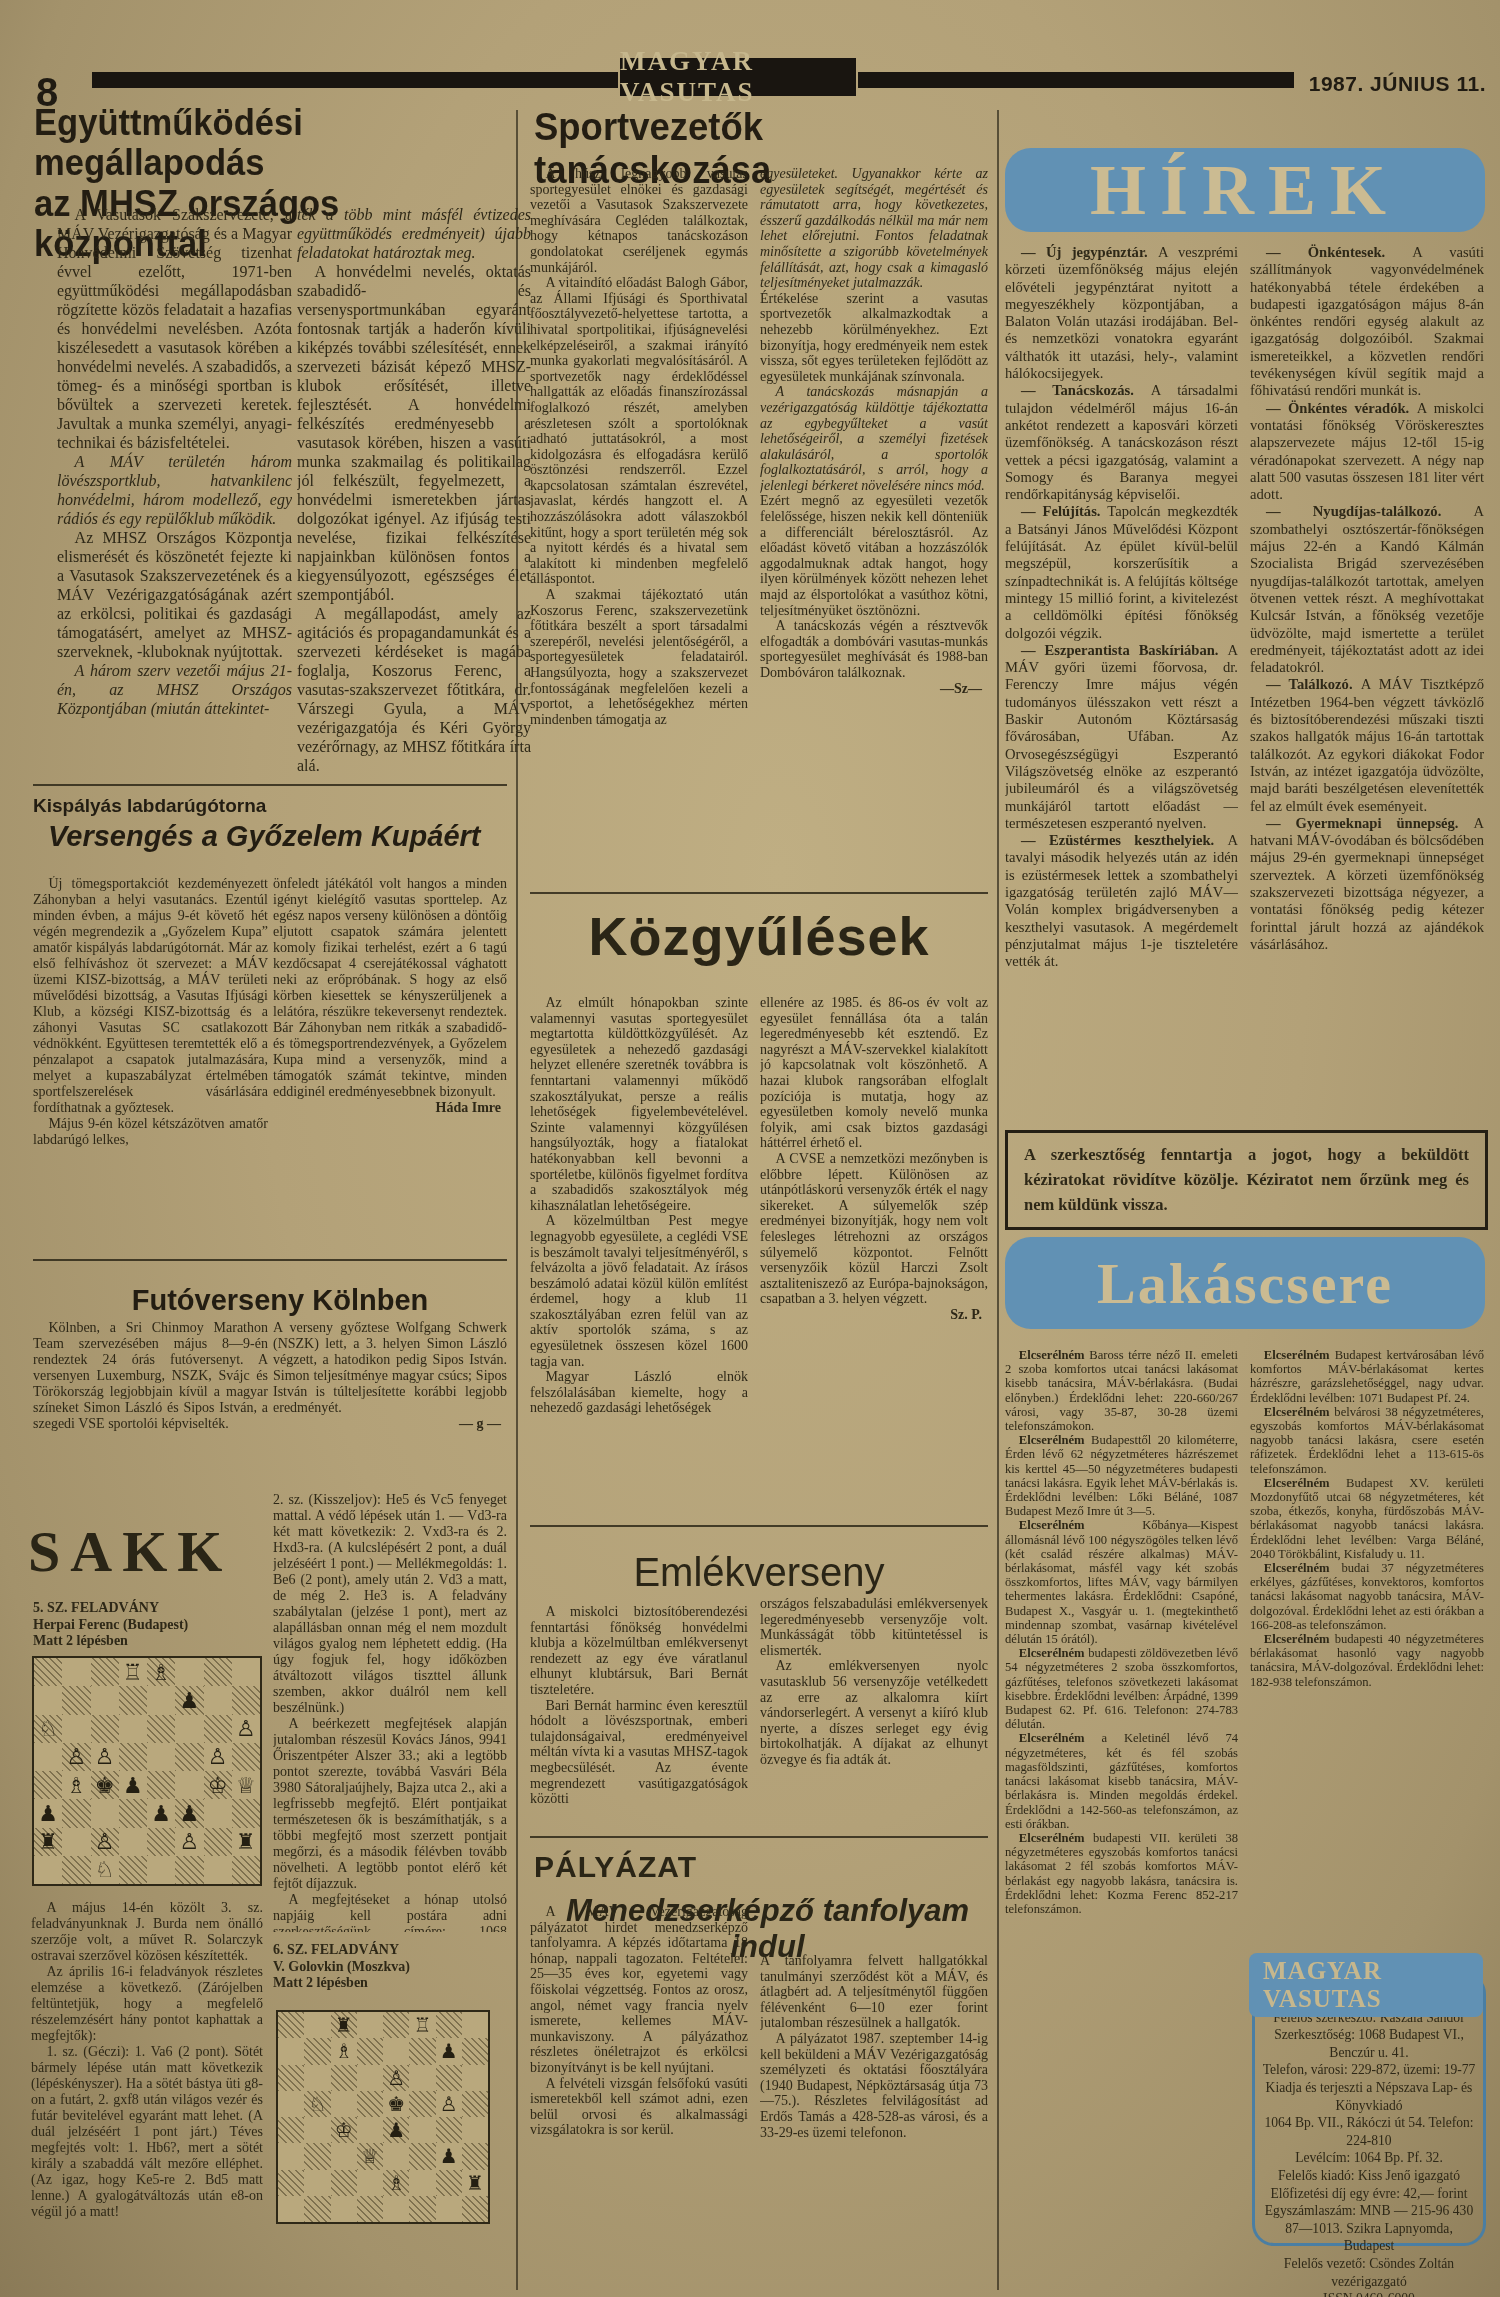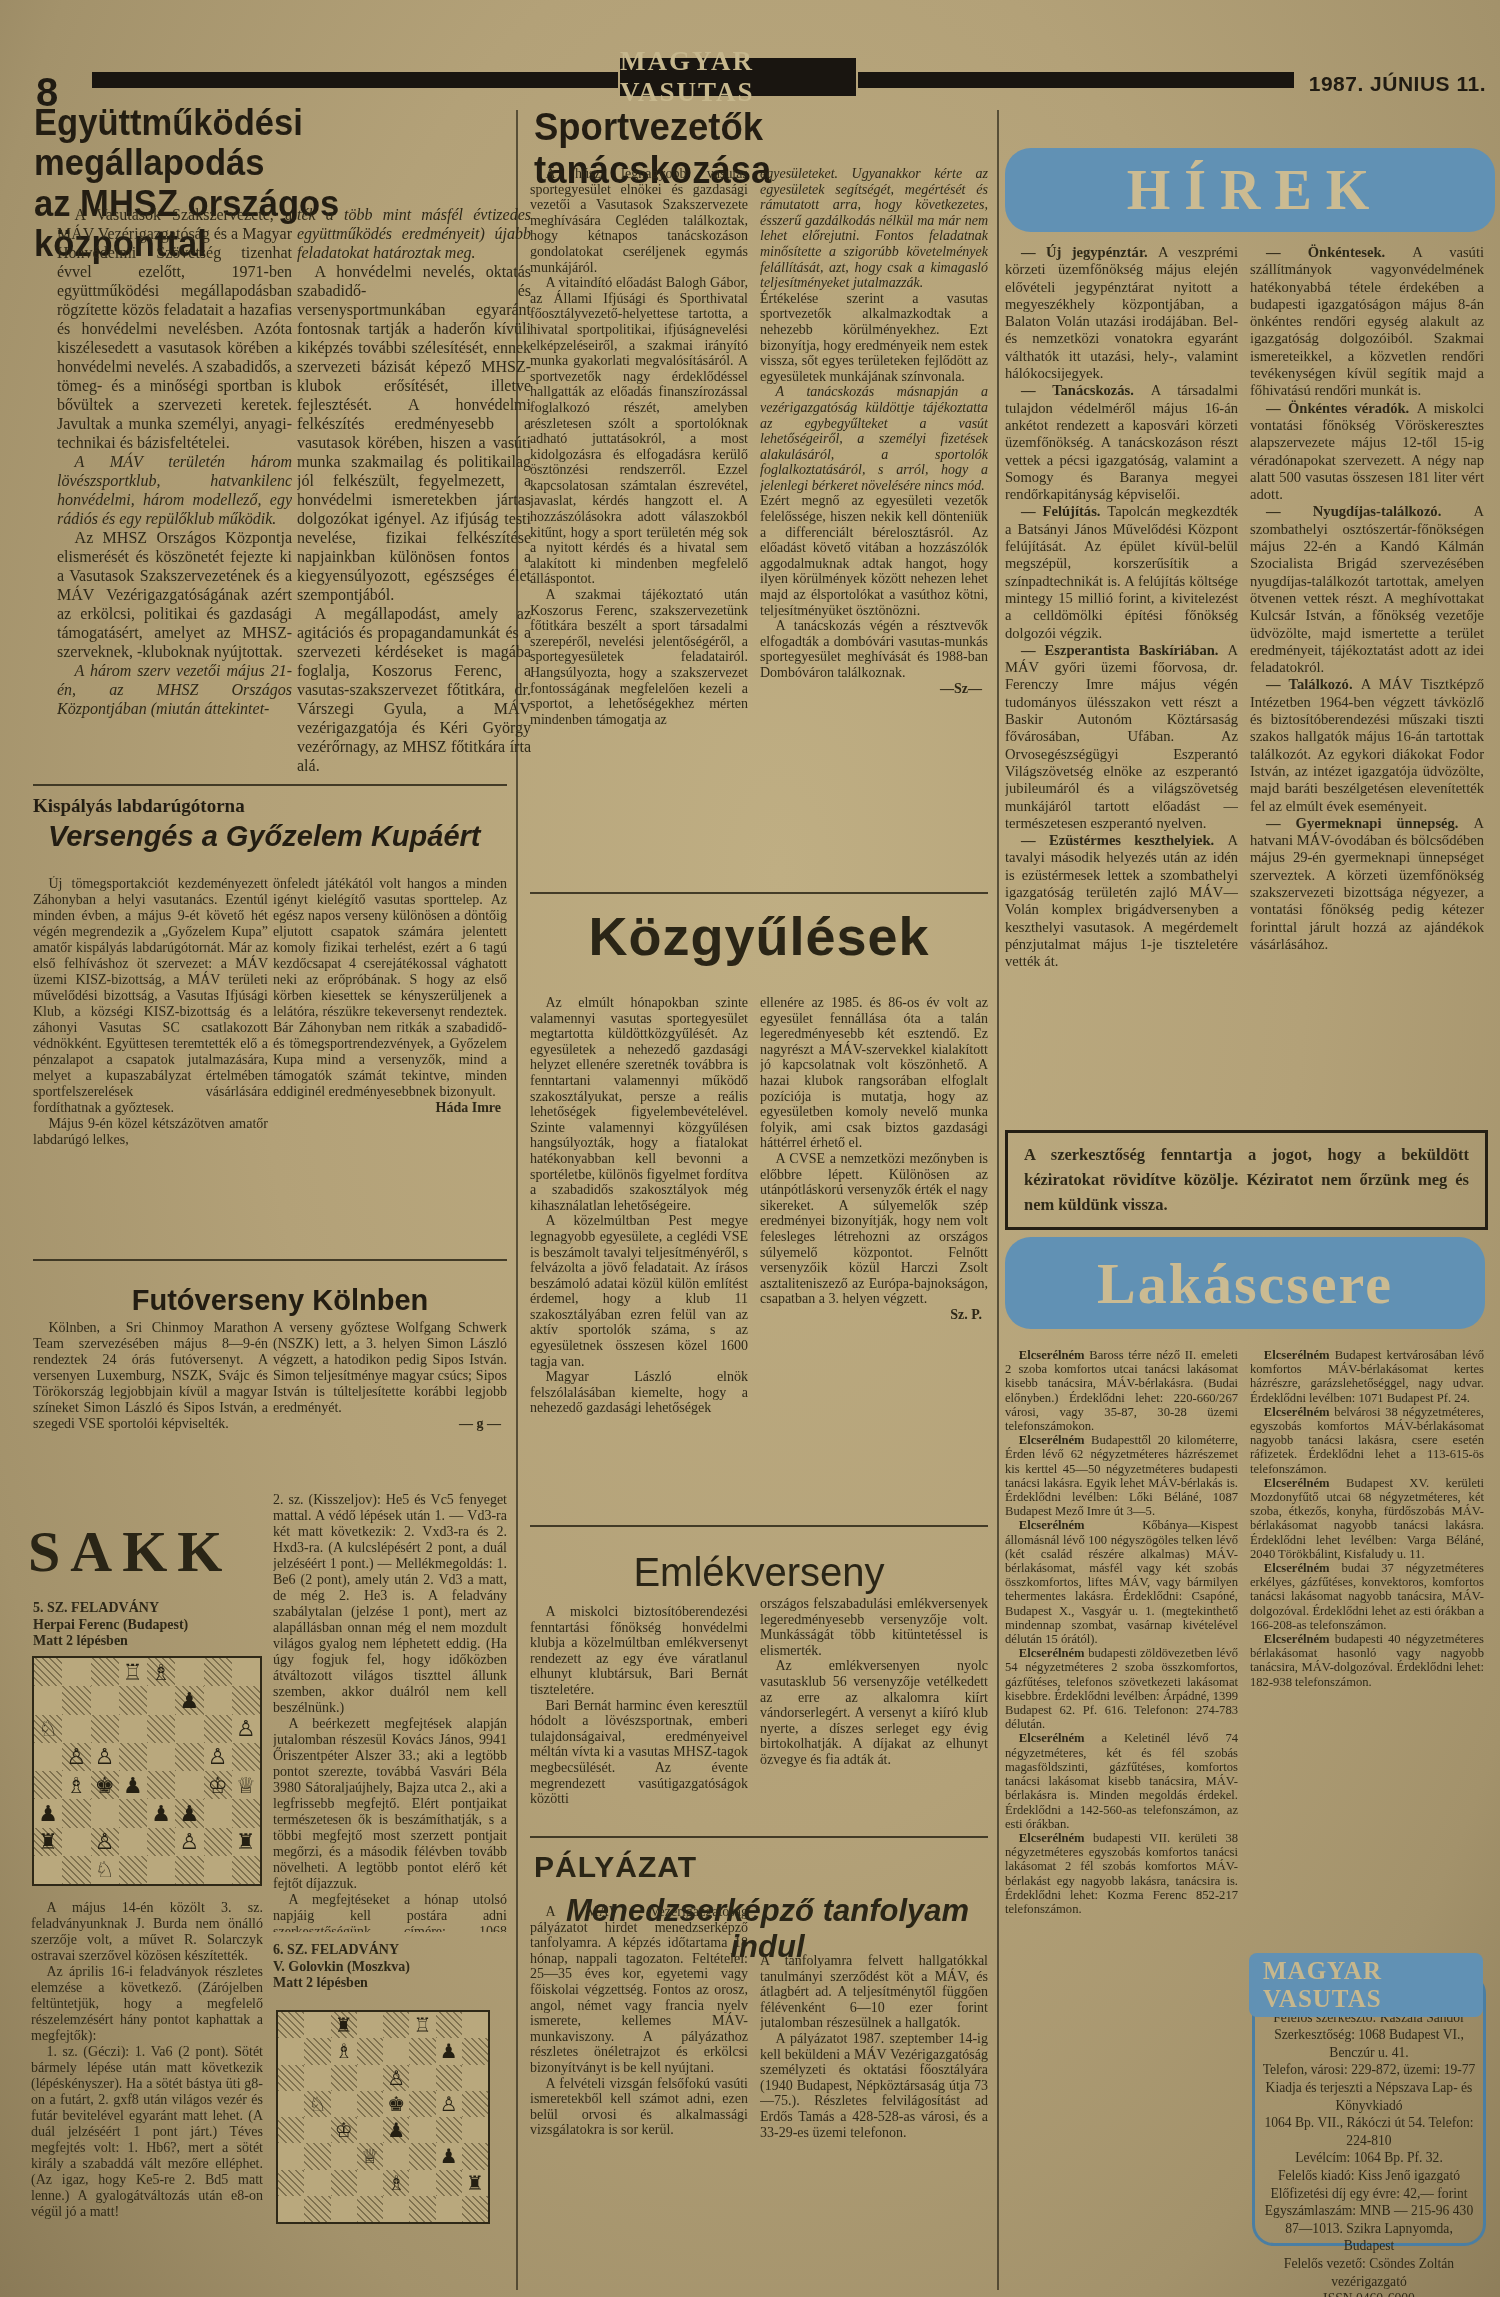"HÍREK" .hirek-title { font-size: 56px -> 72px; padding-left: 10px -> none }
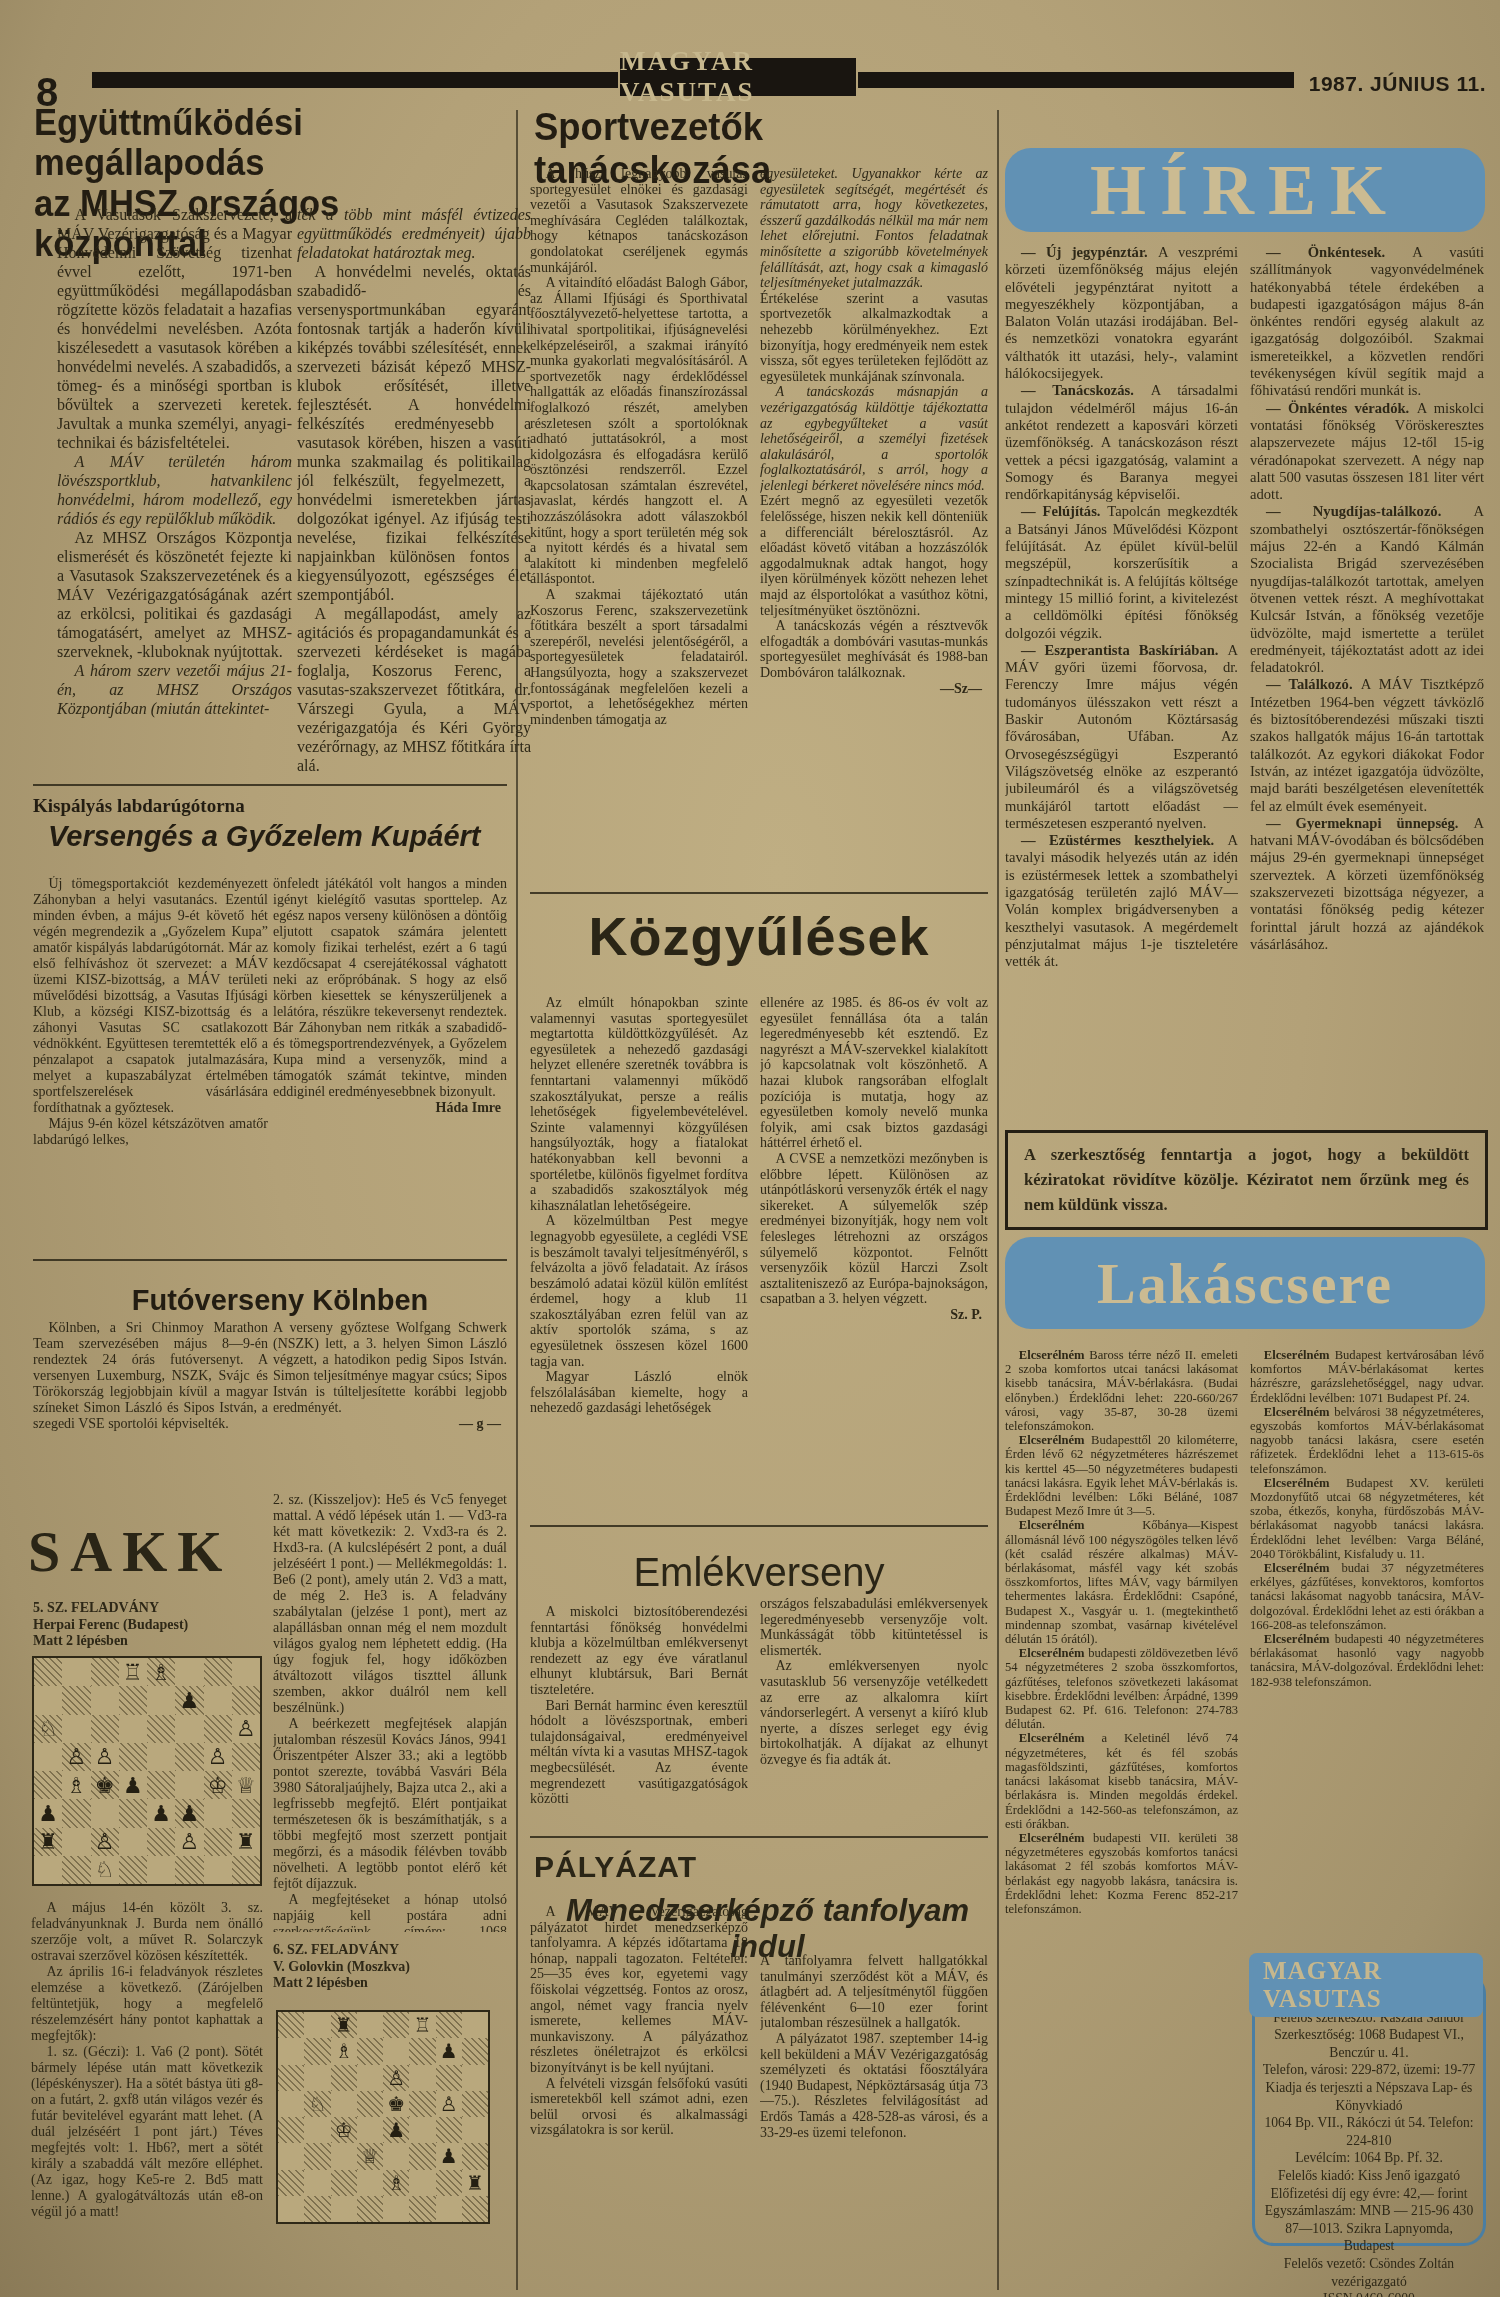"Kispályás labdarúgótorna" .kicker { font-family: Liberation Serif, serif -> none }
